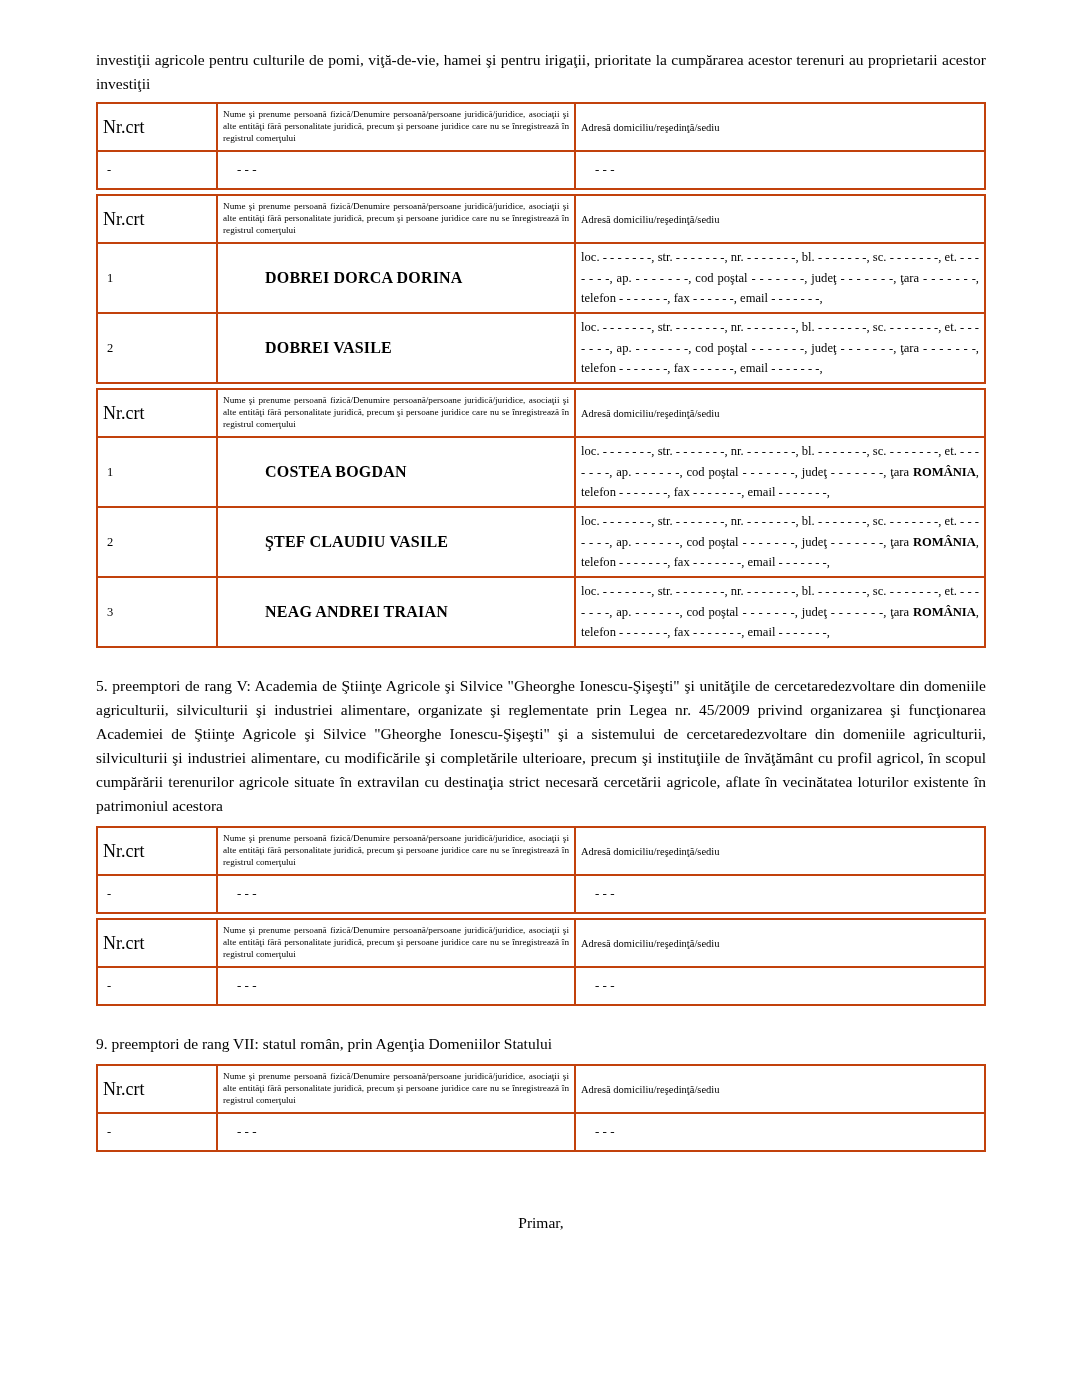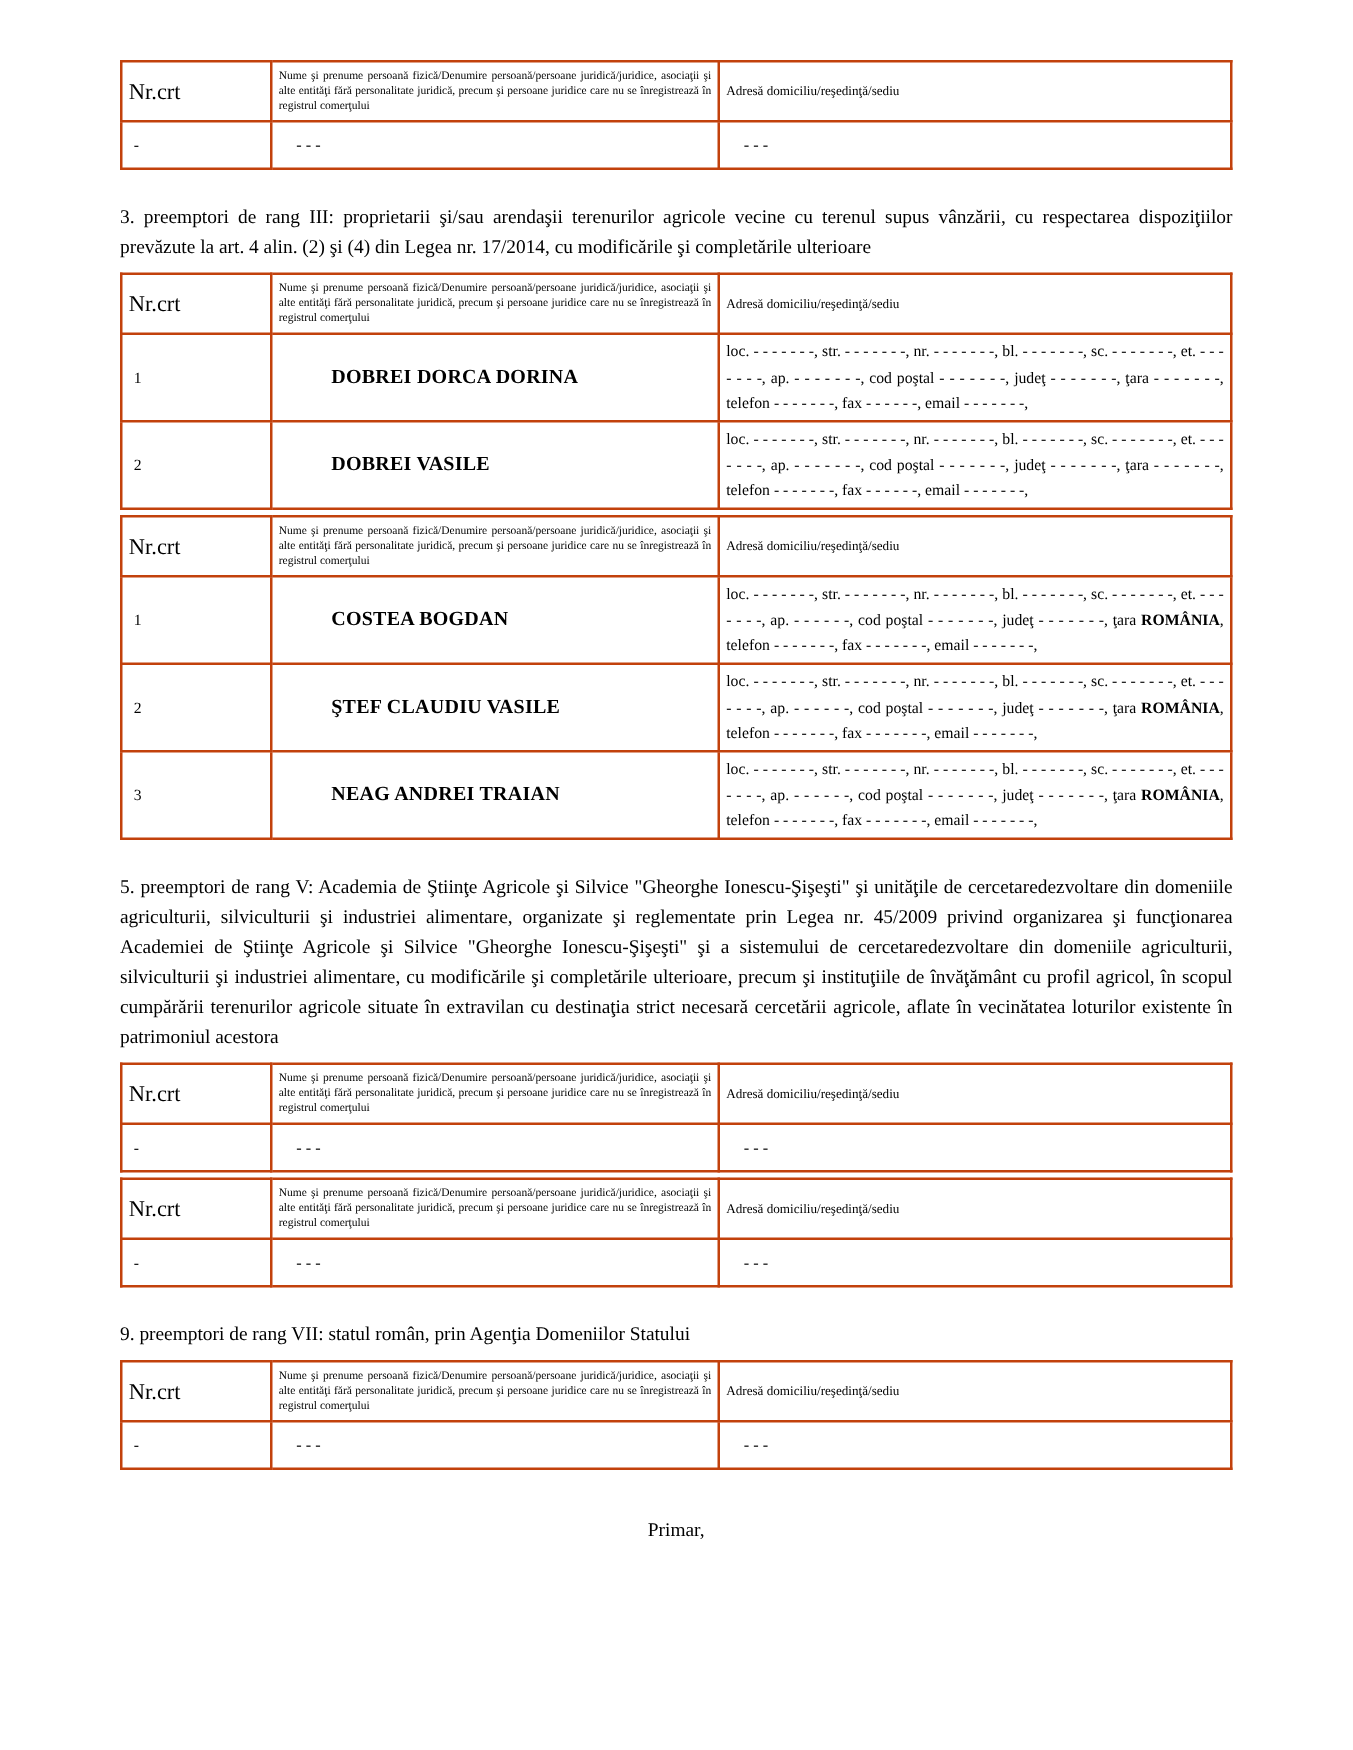"investiţii agricole pentru culturile de" p.para { html: none -> <p>investiţii agricole pentru culturile de pomi, viţă-de-vie, hamei şi pentru irigaţii, prioritate la cumpărarea acestor terenuri au proprietarii acestor investiţii</p> }
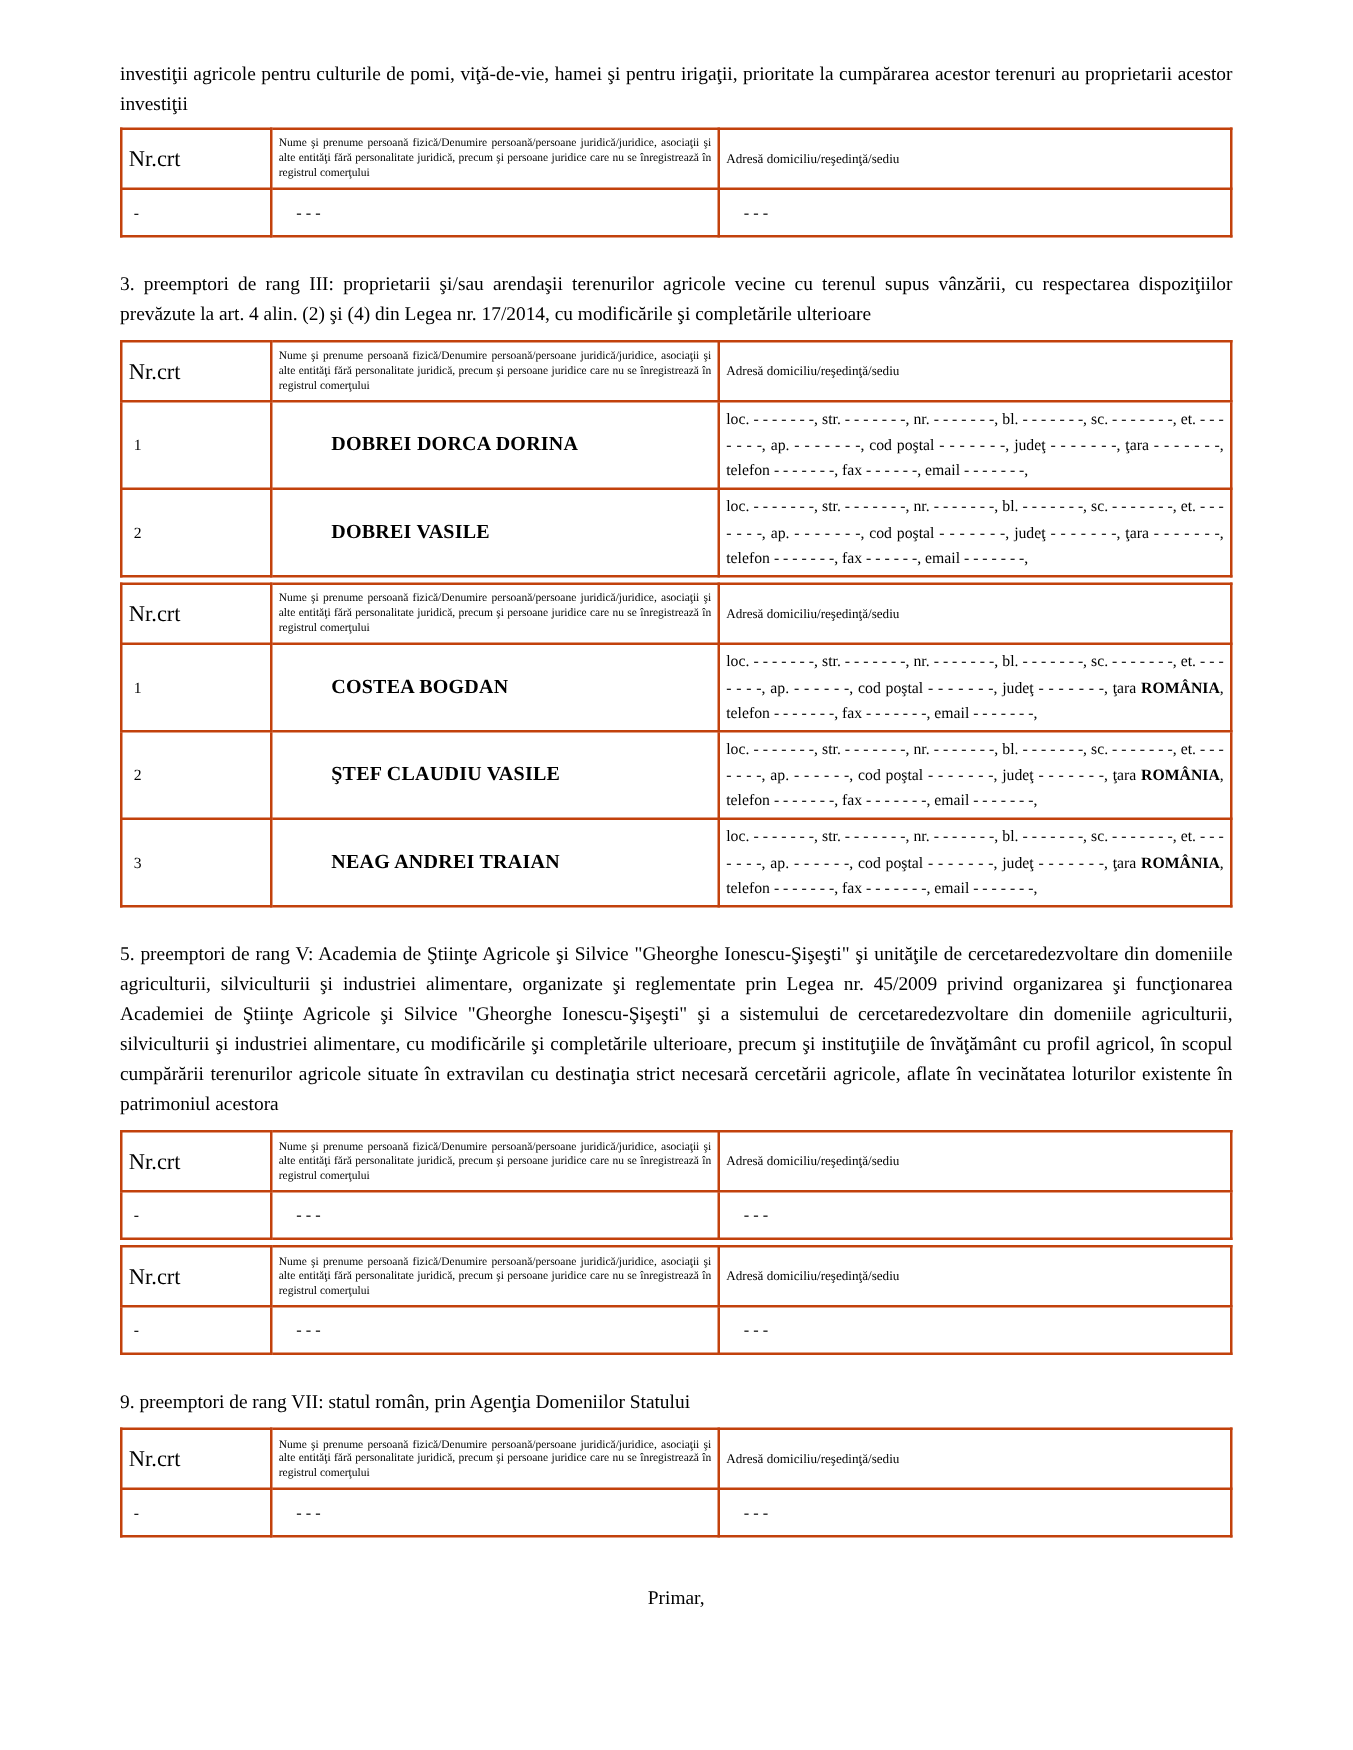"3. preemptori de rang III:" p.section-title { html: <p>3. preemptori de rang III: proprietarii şi/sau arendaşii terenurilor agricole vecine cu terenul supus vânzării, cu respectarea dispoziţiilor prevăzute la art. 4 alin. (2) şi (4) din Legea nr. 17/2014, cu modificările şi completările ulterioare</p> -> none }
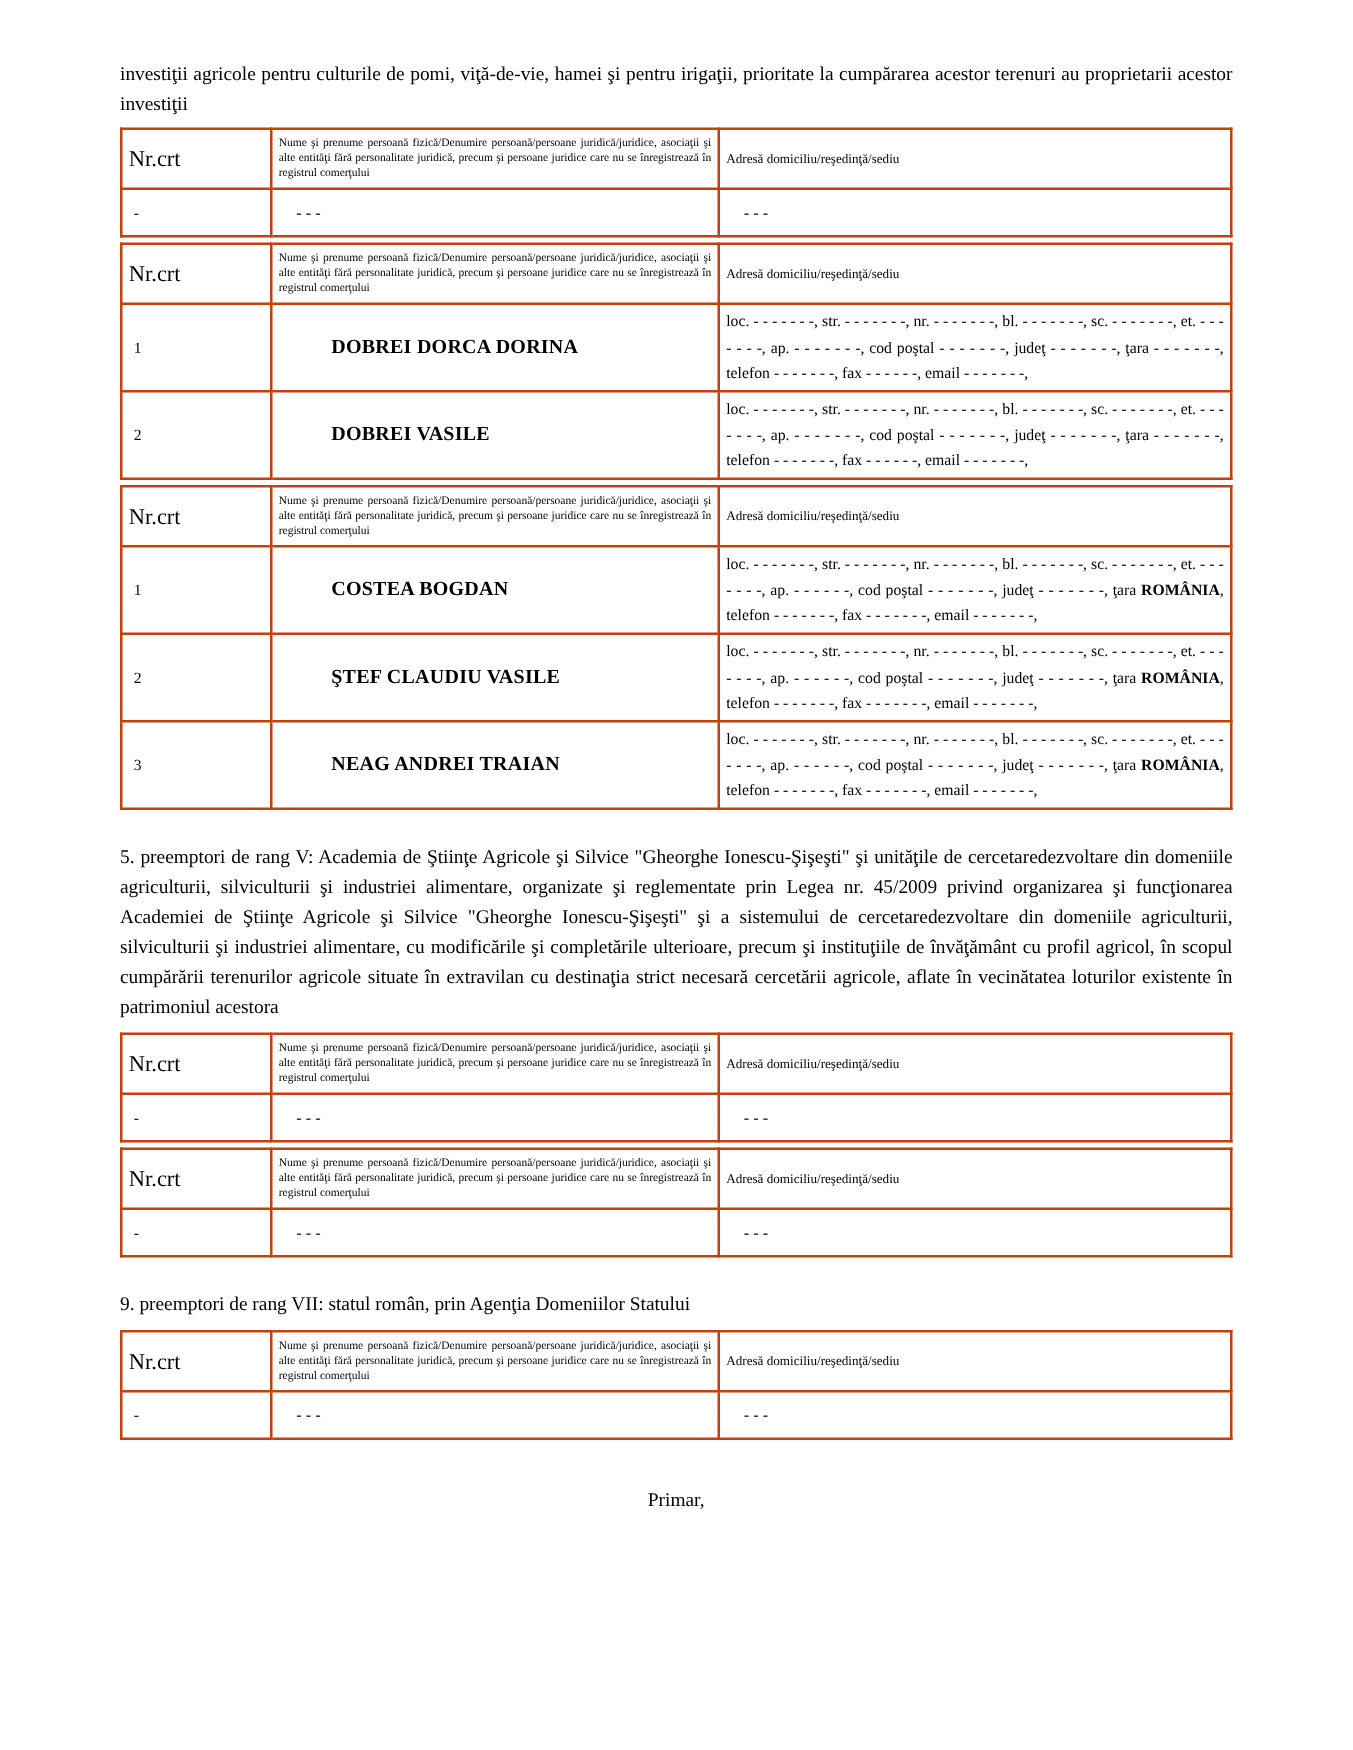"Primar," .footer { margin-top: 40px -> 62px }
